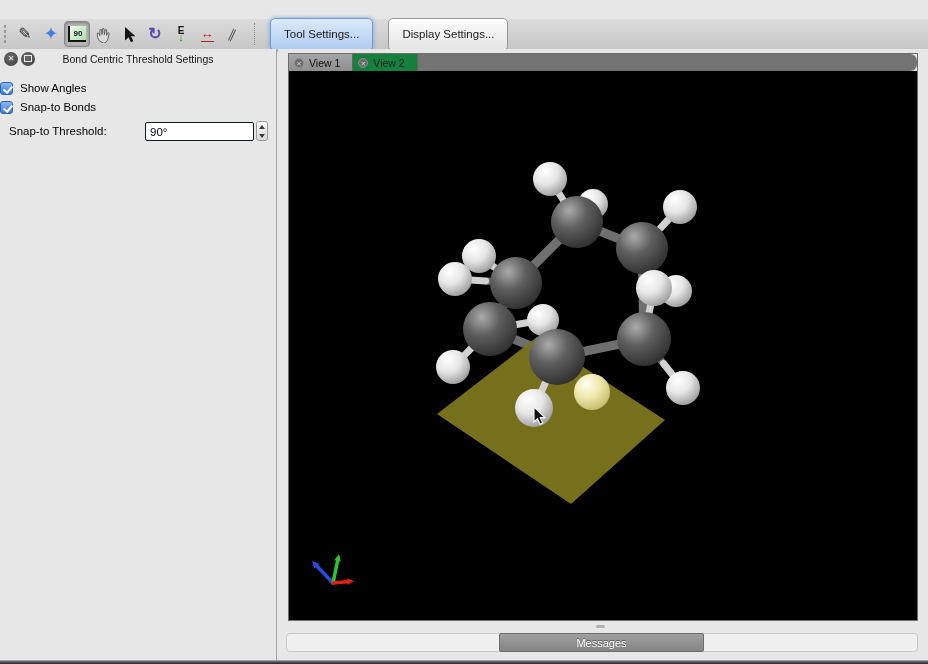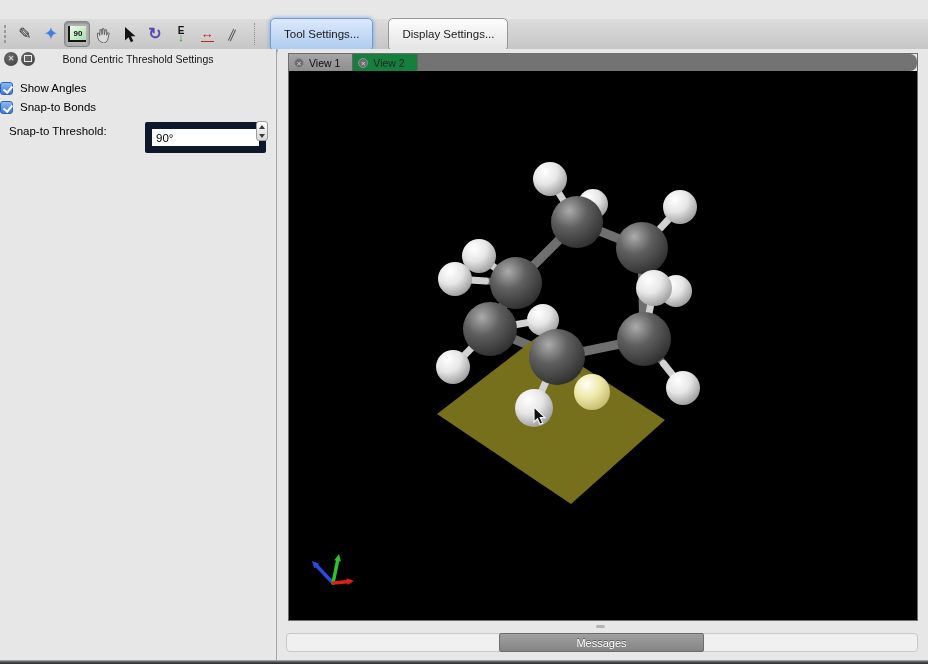"90°" #threshold-input { border: 7px solid #0f172a -> 1px solid #0f172a }
